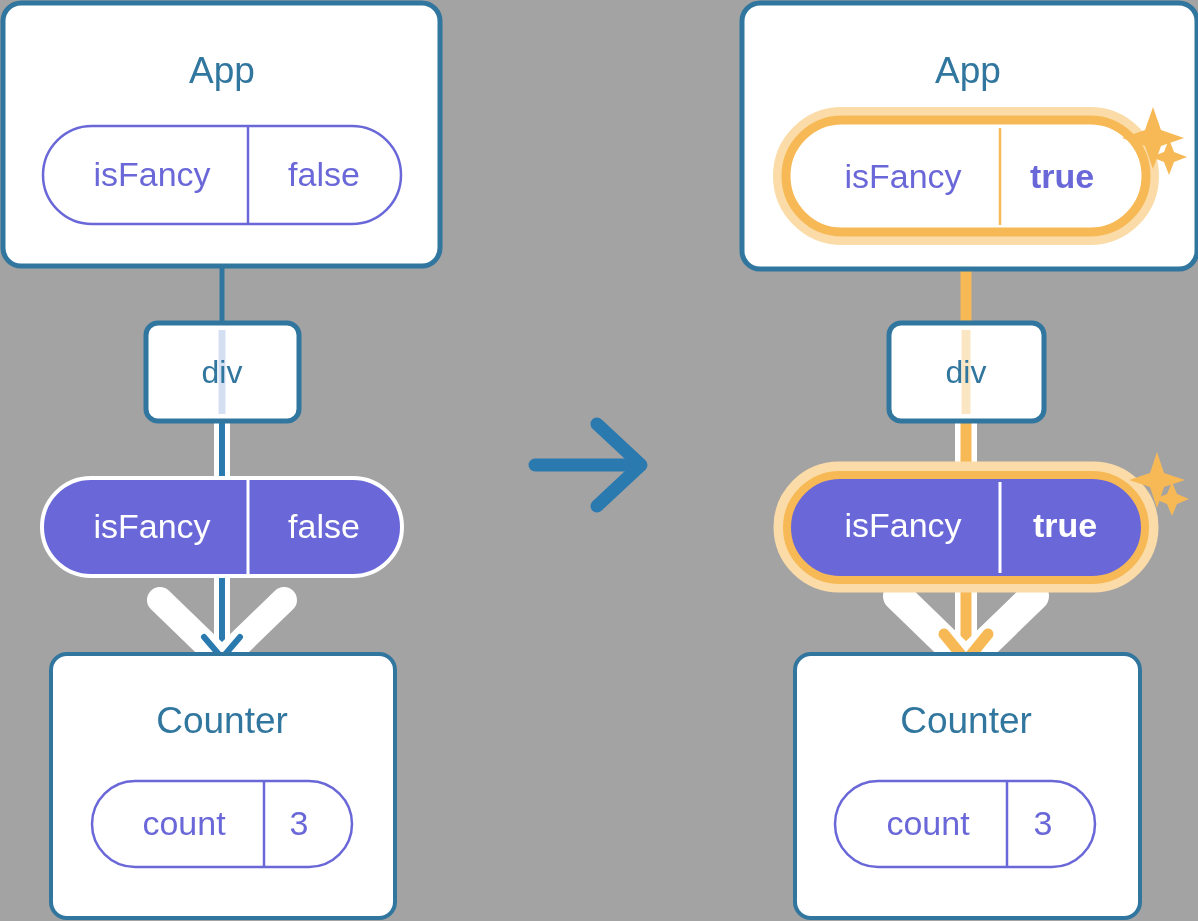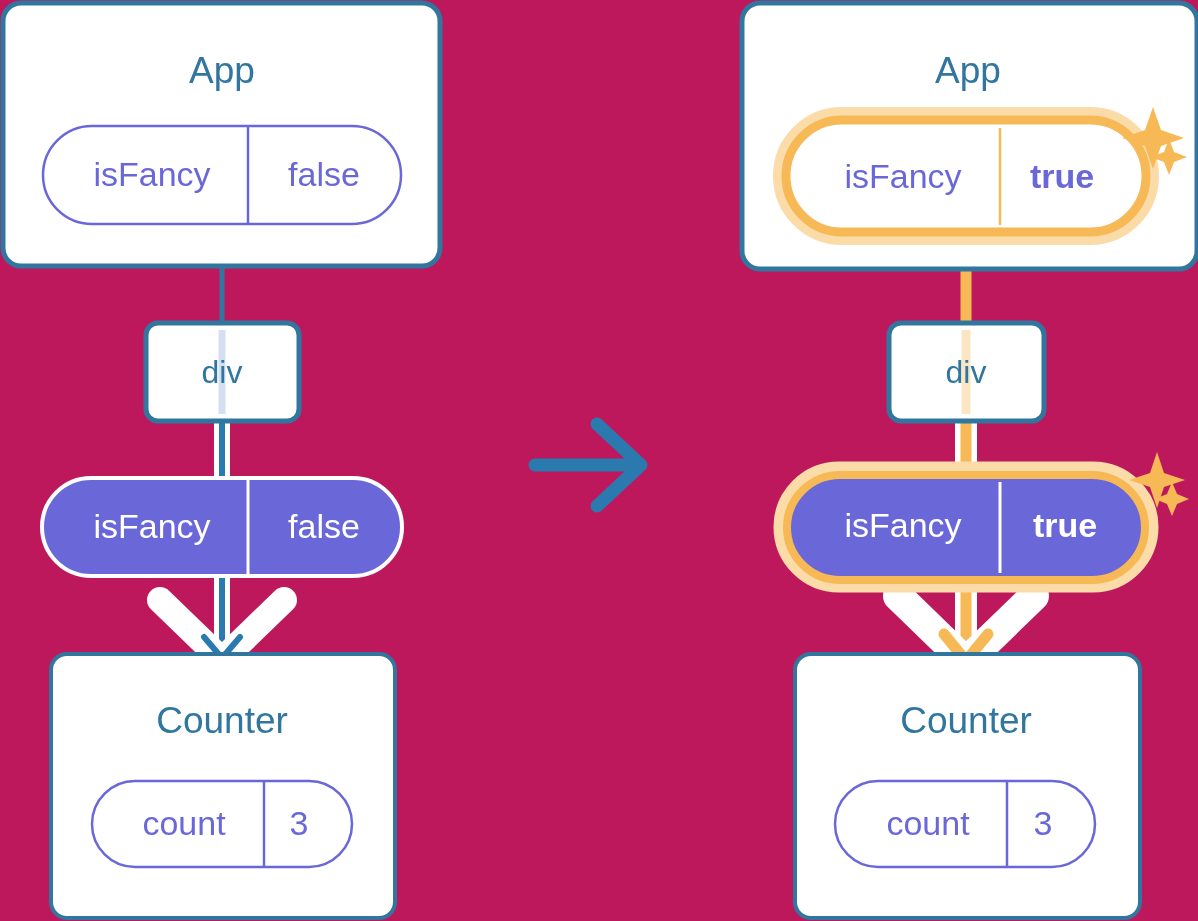"App" #stage { background: #be185d -> #a3a3a3 }
